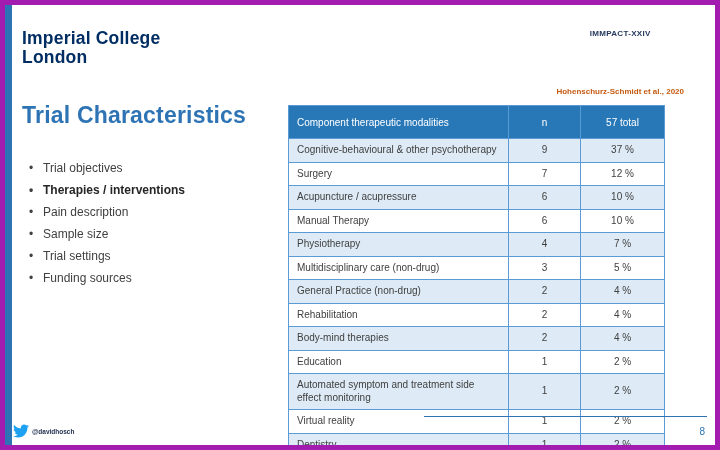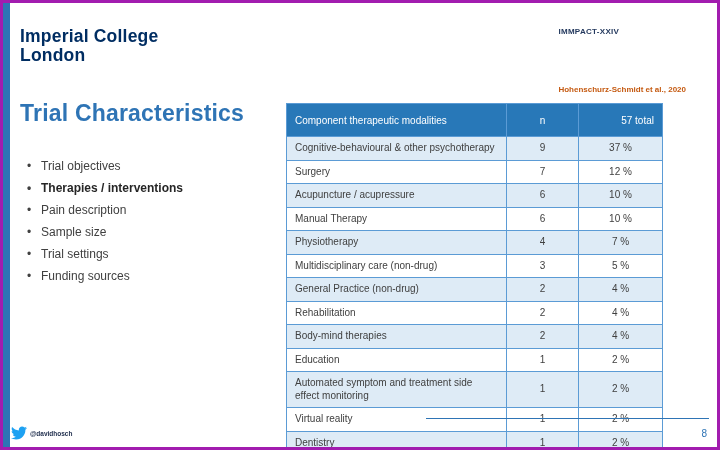"Imperial College" .slide { border: 3px solid #a21caf -> 5px solid #a21caf }
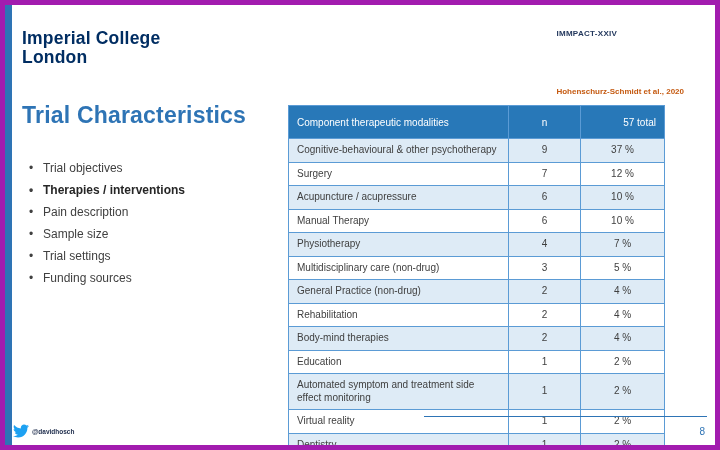"IMMPACT-XXIV" .citation { text-align: left -> center }
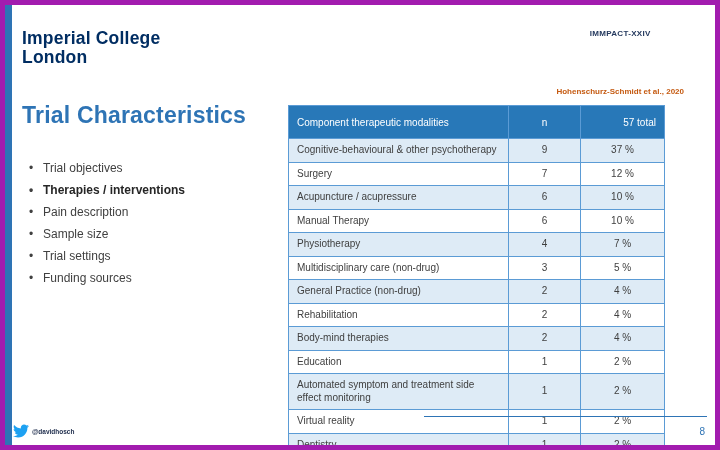"57 total" th.col-pct { text-align: right -> center }
